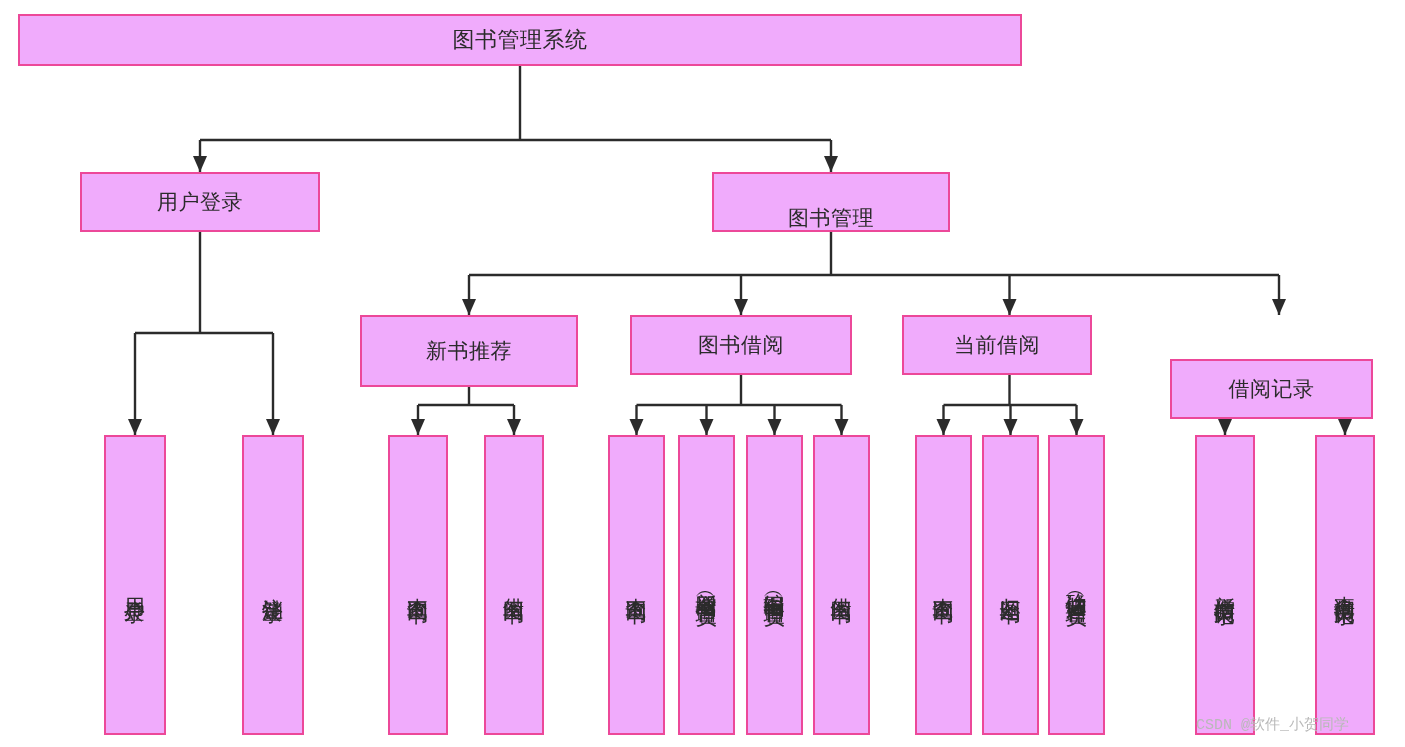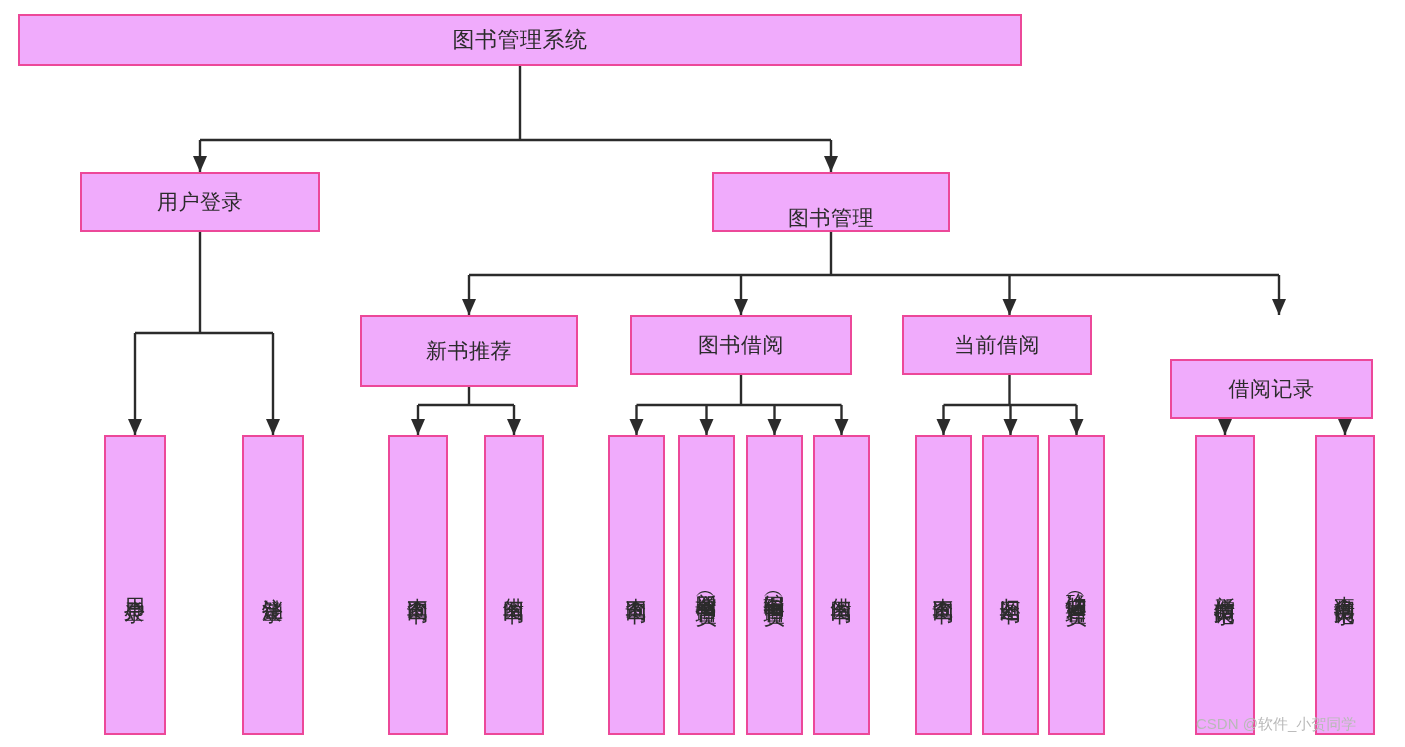"CSDN @软件_小贺同学" #watermark { font-family: Liberation Sans, sans-serif -> Liberation Mono, monospace }
